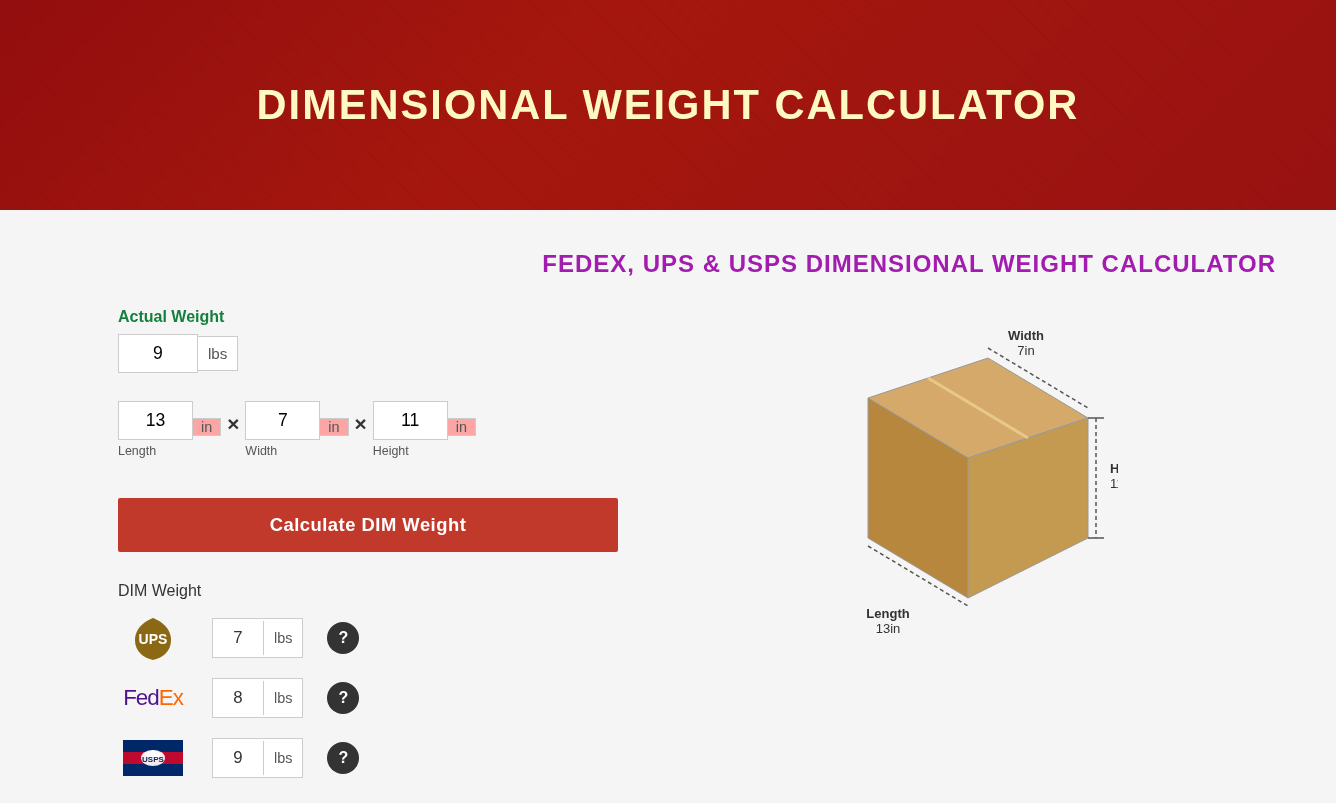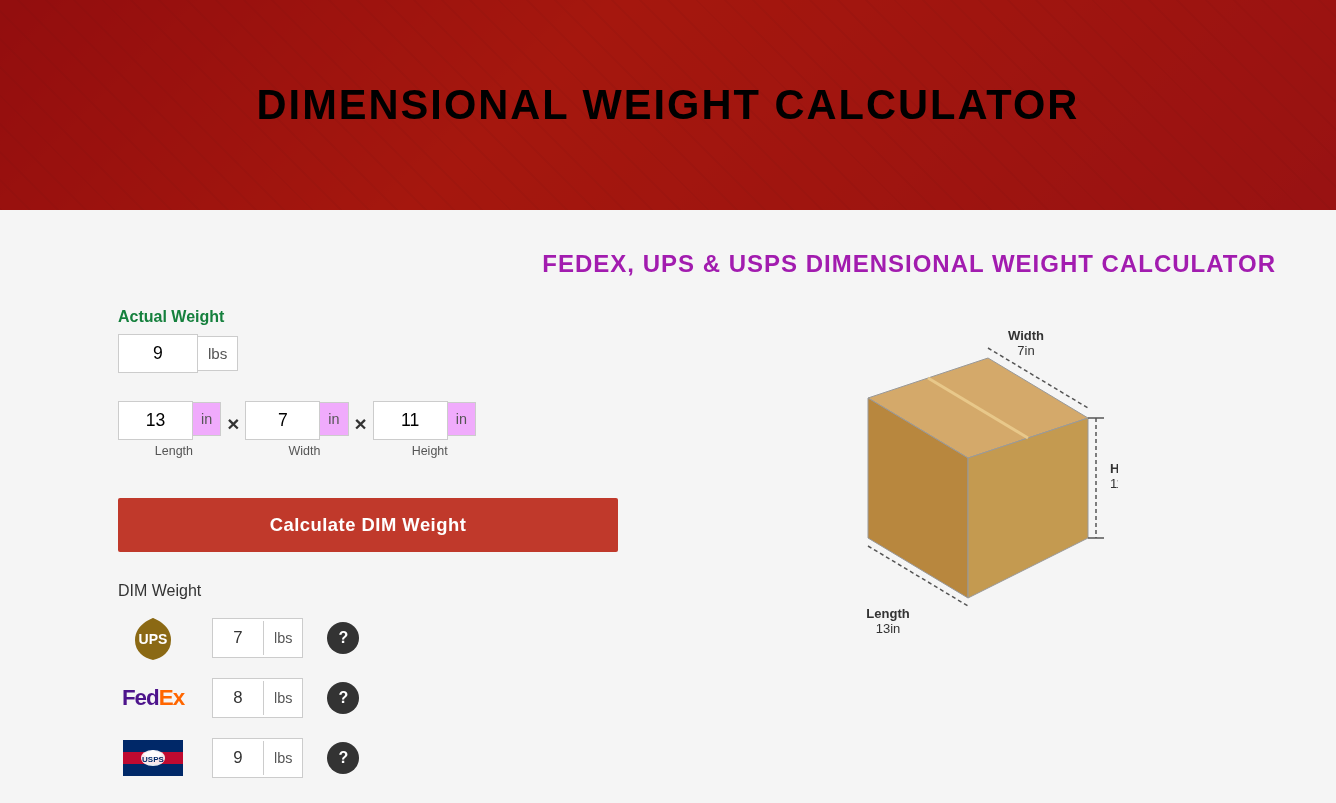"DIMENSIONAL WEIGHT CALCULATOR" .hero h1 { color: #000000 -> #fef9c3 }
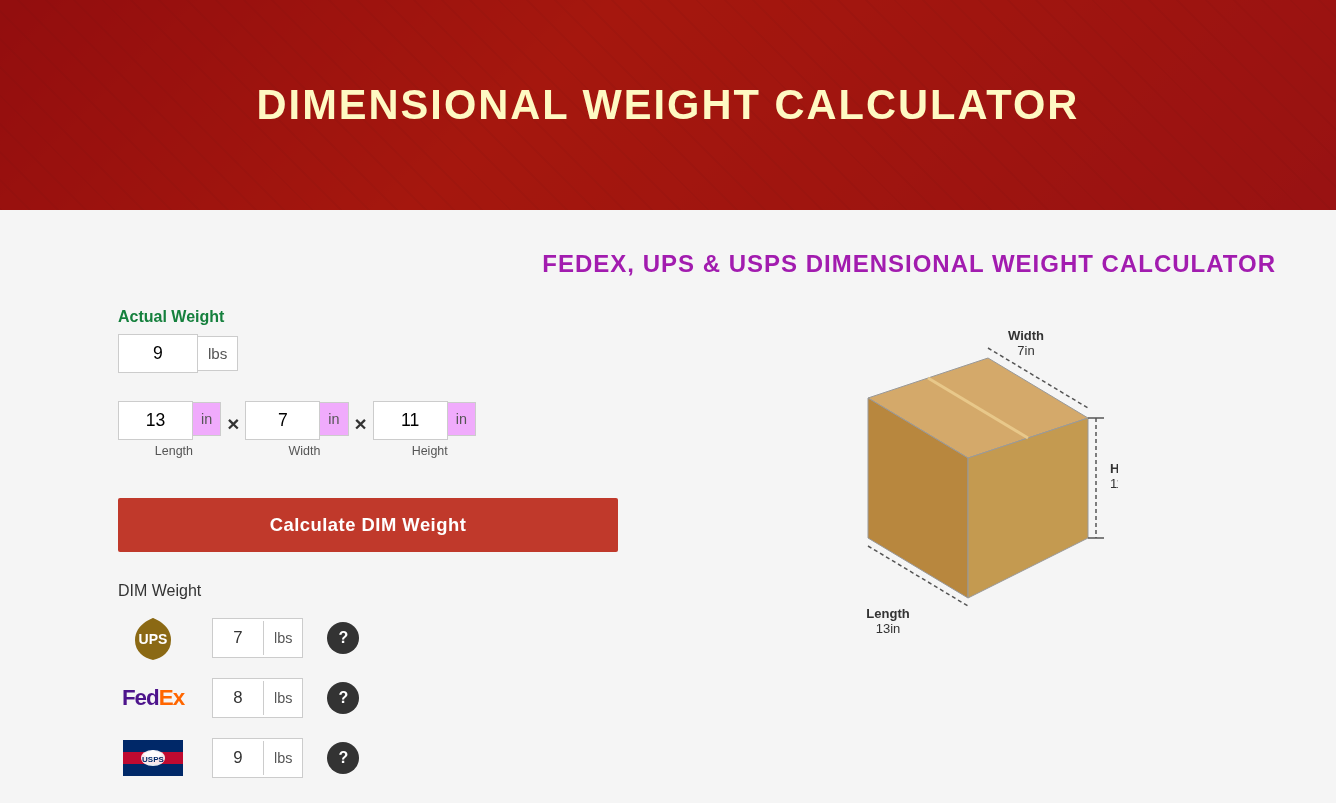"13" .dim-group { align-items: flex-end -> flex-start }
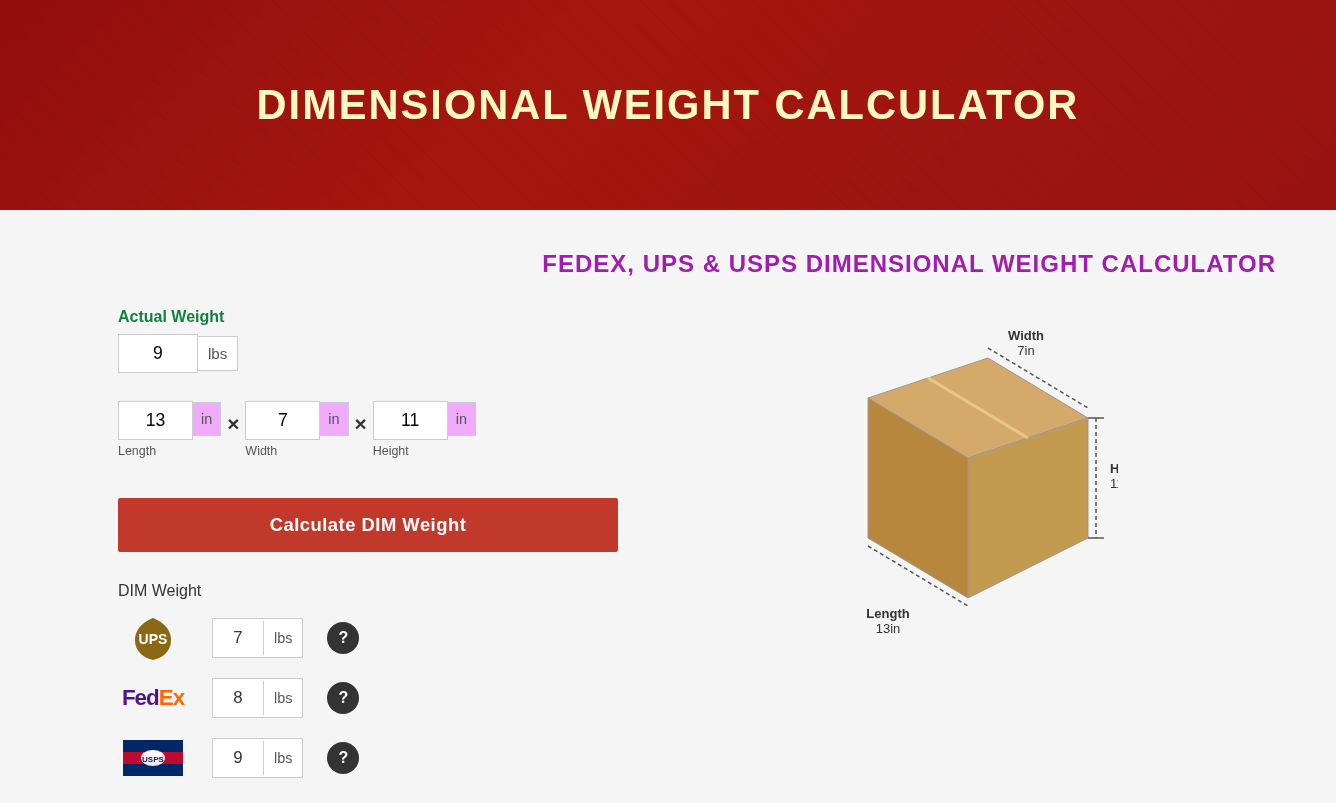"in" .in-label { background: #f0abfc -> #fca5a5; padding: 8px 8px -> 0 8px }
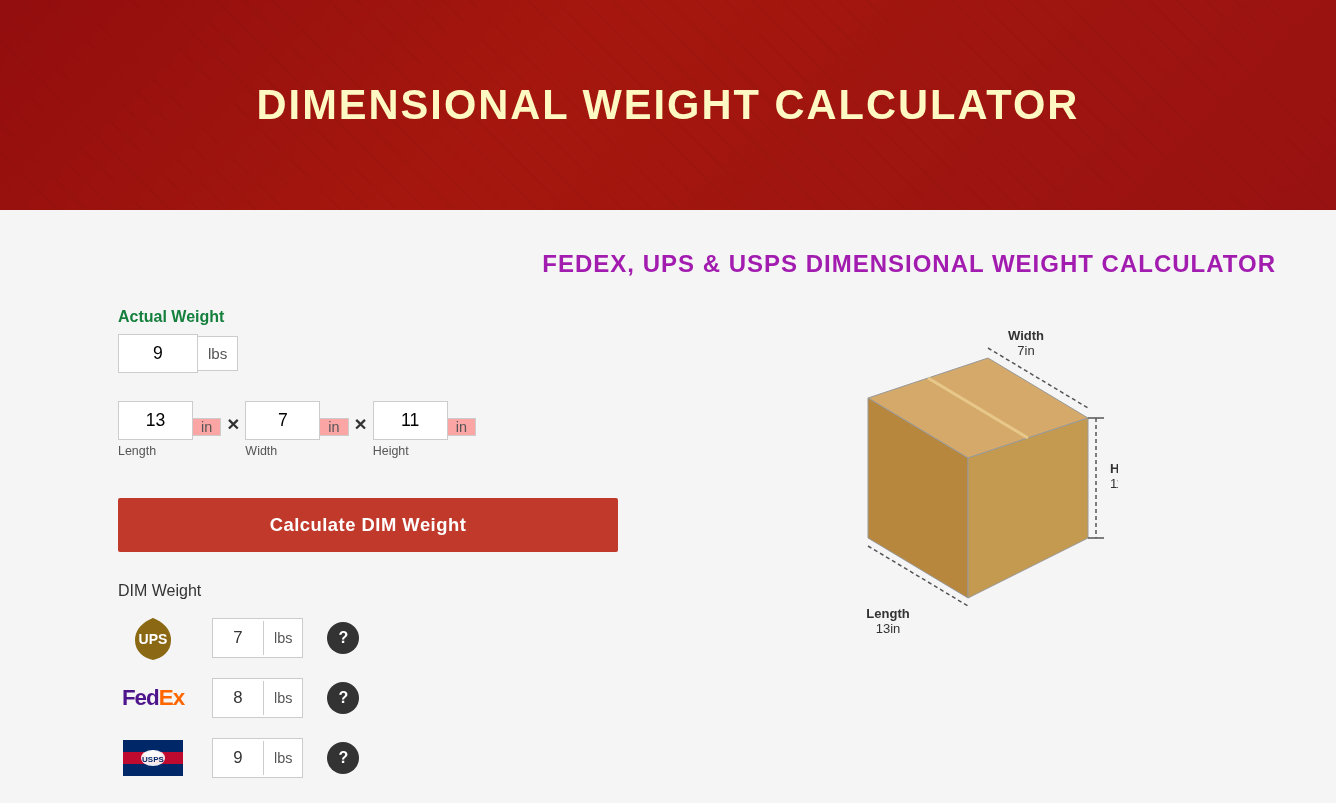"FedEx" .fedex-text { font-weight: 700 -> 400 }
